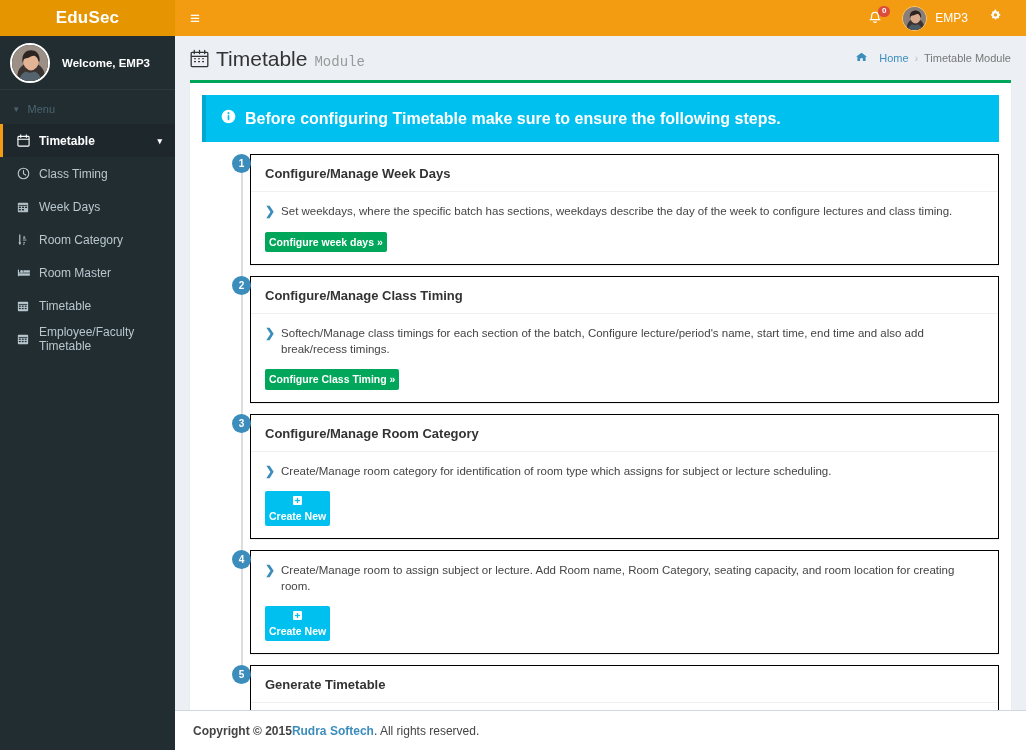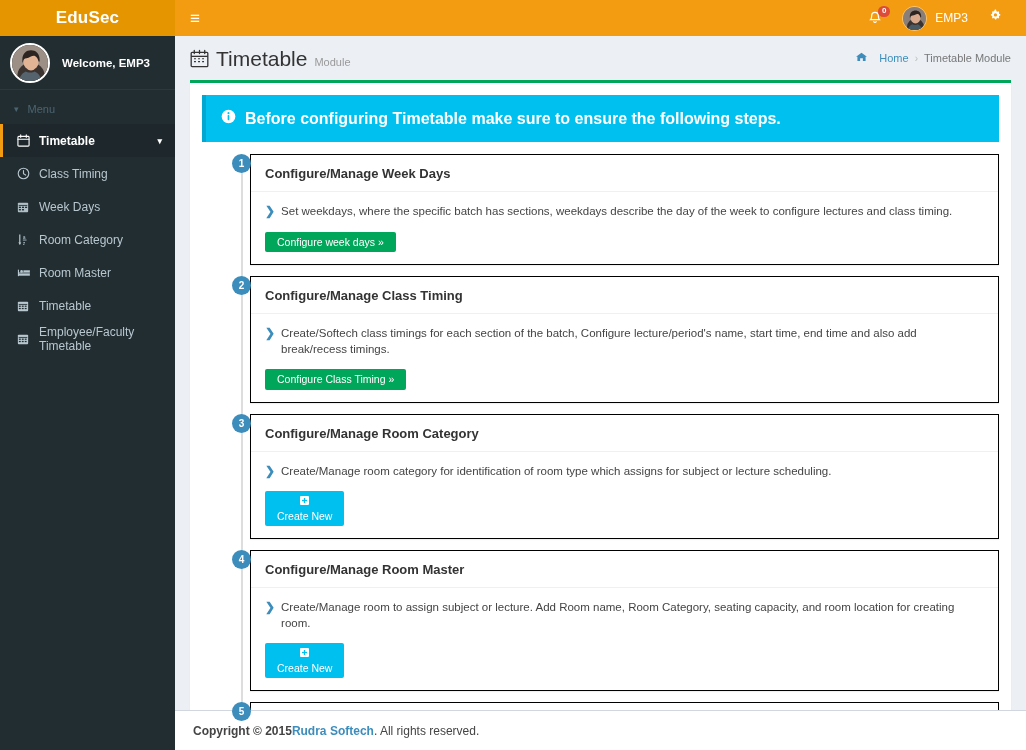"Module" .page-title .sub { font-family: none -> Liberation Mono, monospace; font-size: 11px -> 14px }
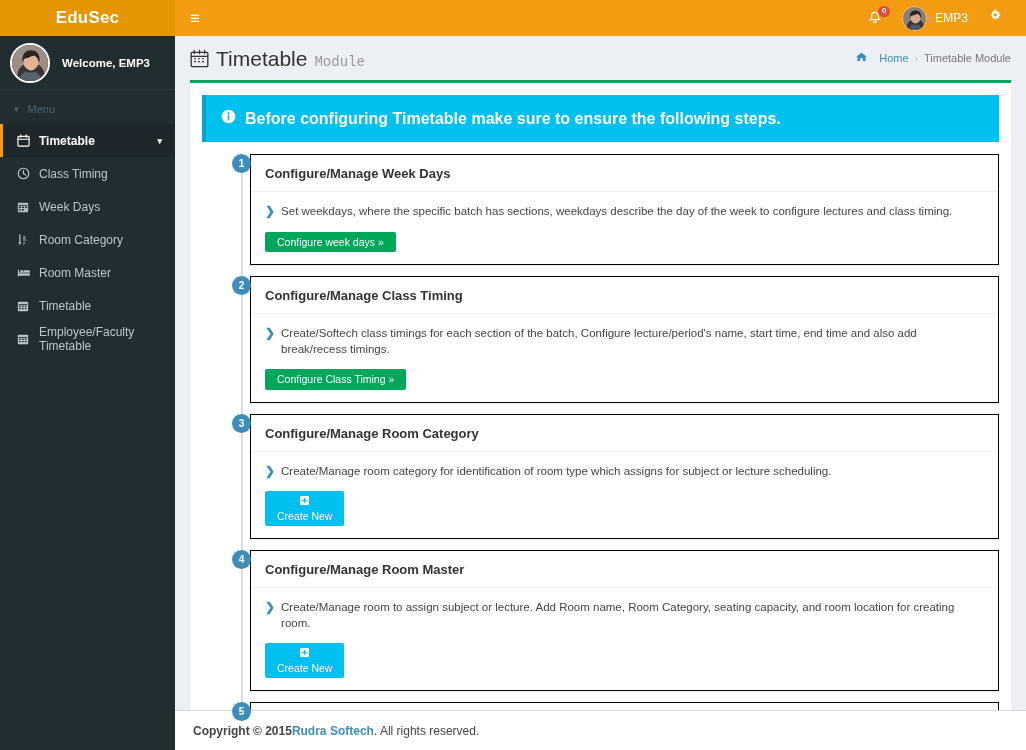"Configure week days »" .btn { font-weight: normal -> bold; padding: 5px 12px -> 5px 4px }
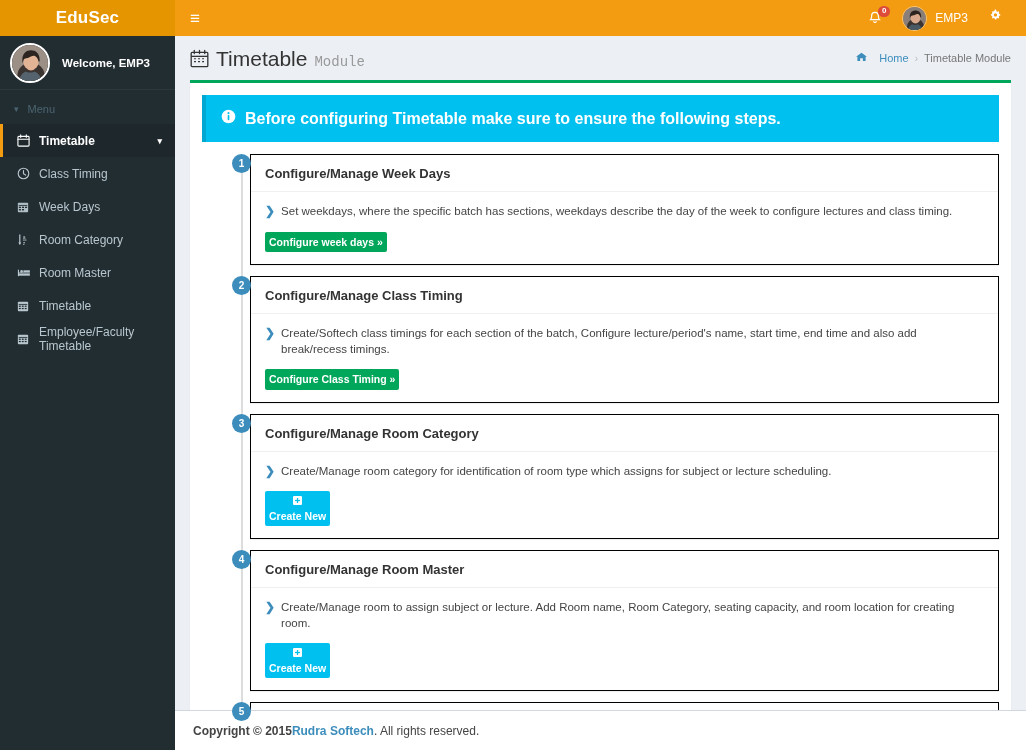"Create/Softech class timings for each" span { text: Create/Softech -> Softech/Manage }
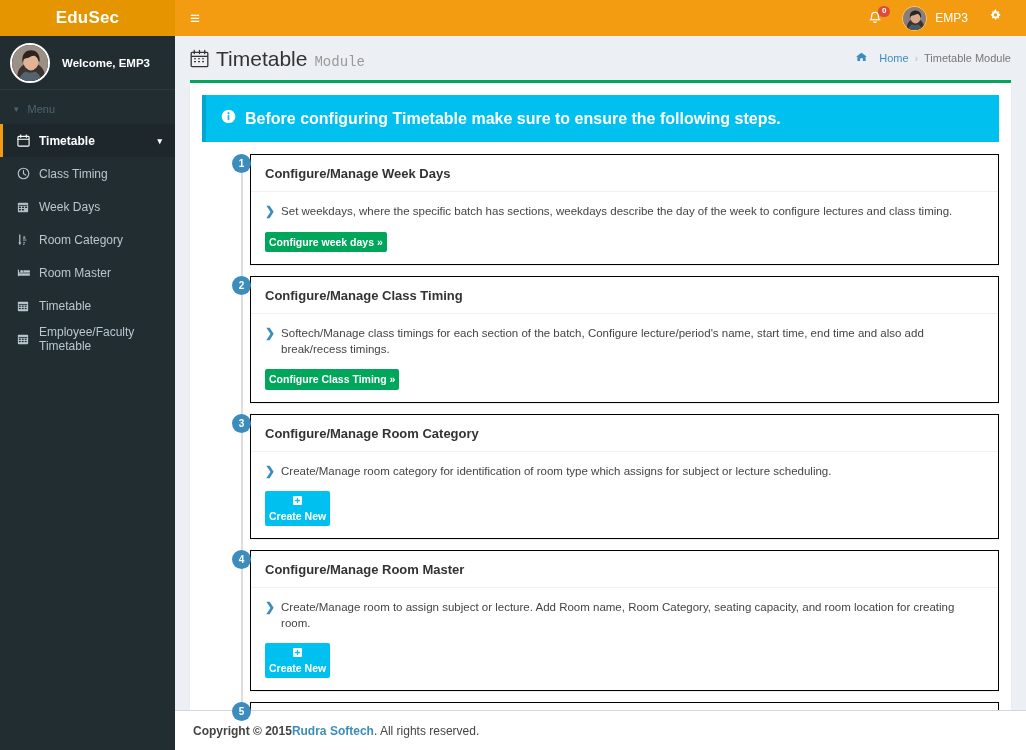"Configure/Manage Room Master" div.step-box-head { html: <div>Configure/Manage Room Master</div> -> none }
